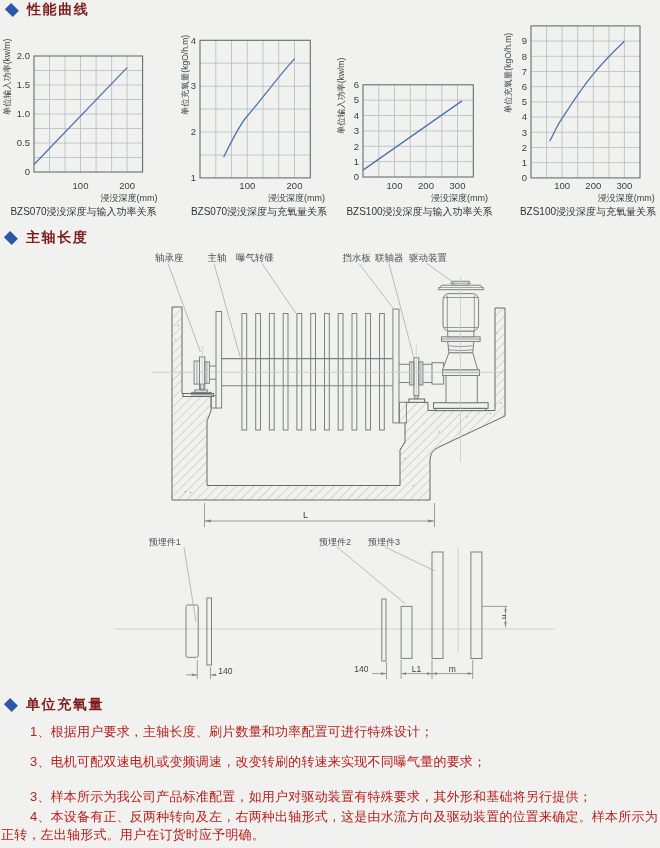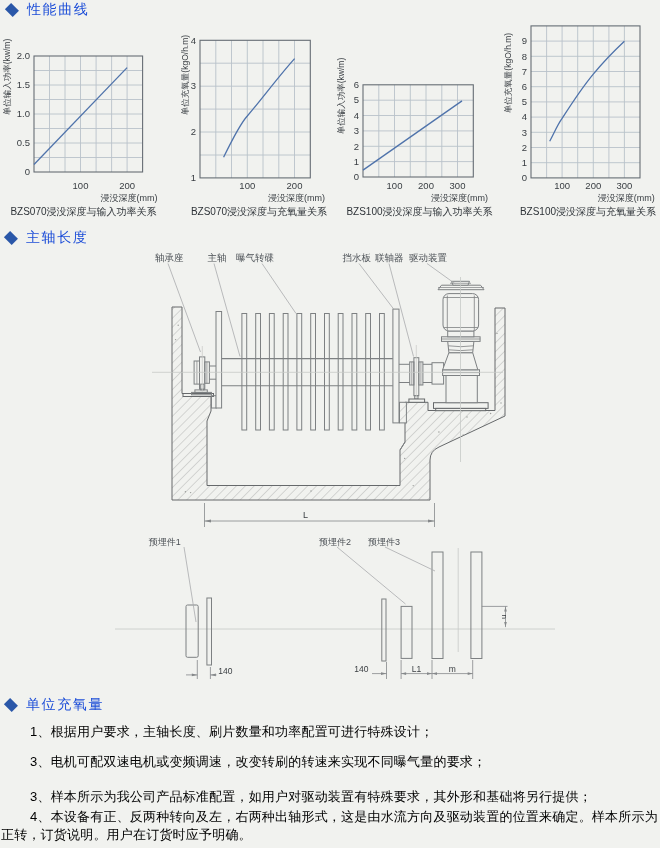"性能曲线" .hdr { color: #1d4ed8 -> #7f1d1d; font-weight: normal -> bold }
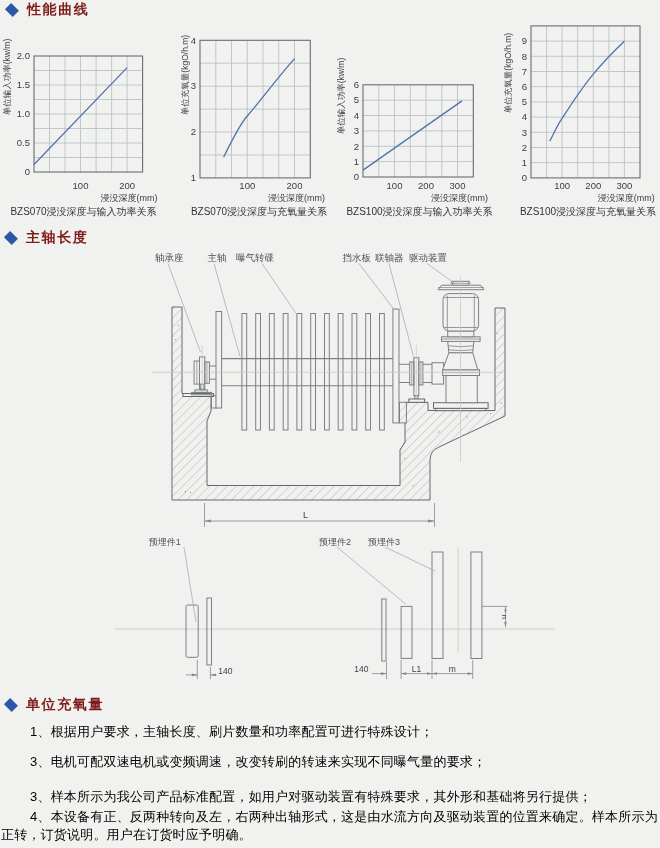"1、根据用户要求，主轴长度、刷片数量和功率配置可进行特殊设计；" .bt { color: #000000 -> #b91c1c }
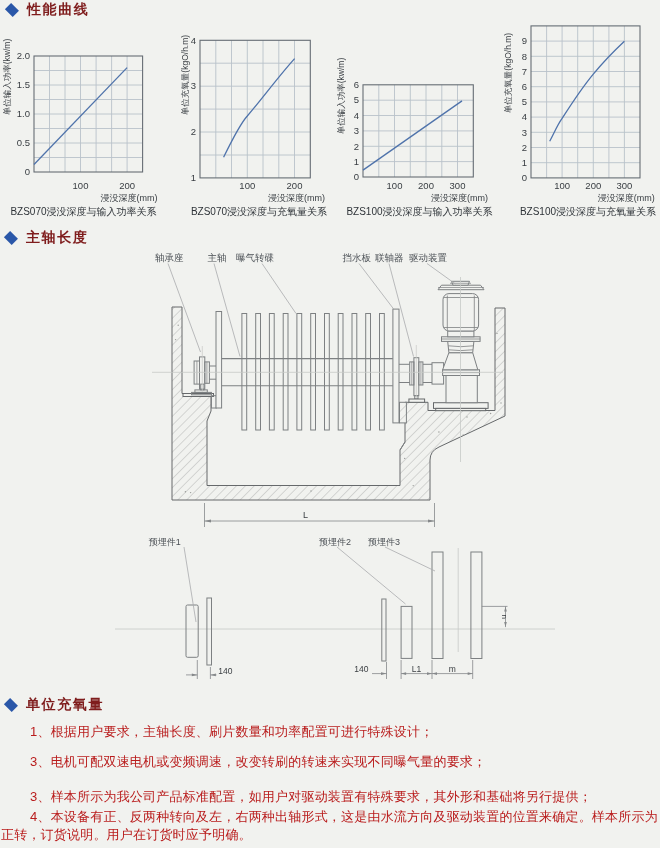"正转，订货说明。用户在订货时应予明确。" div.bt { text: 订货说明 -> 左出轴形式 }
